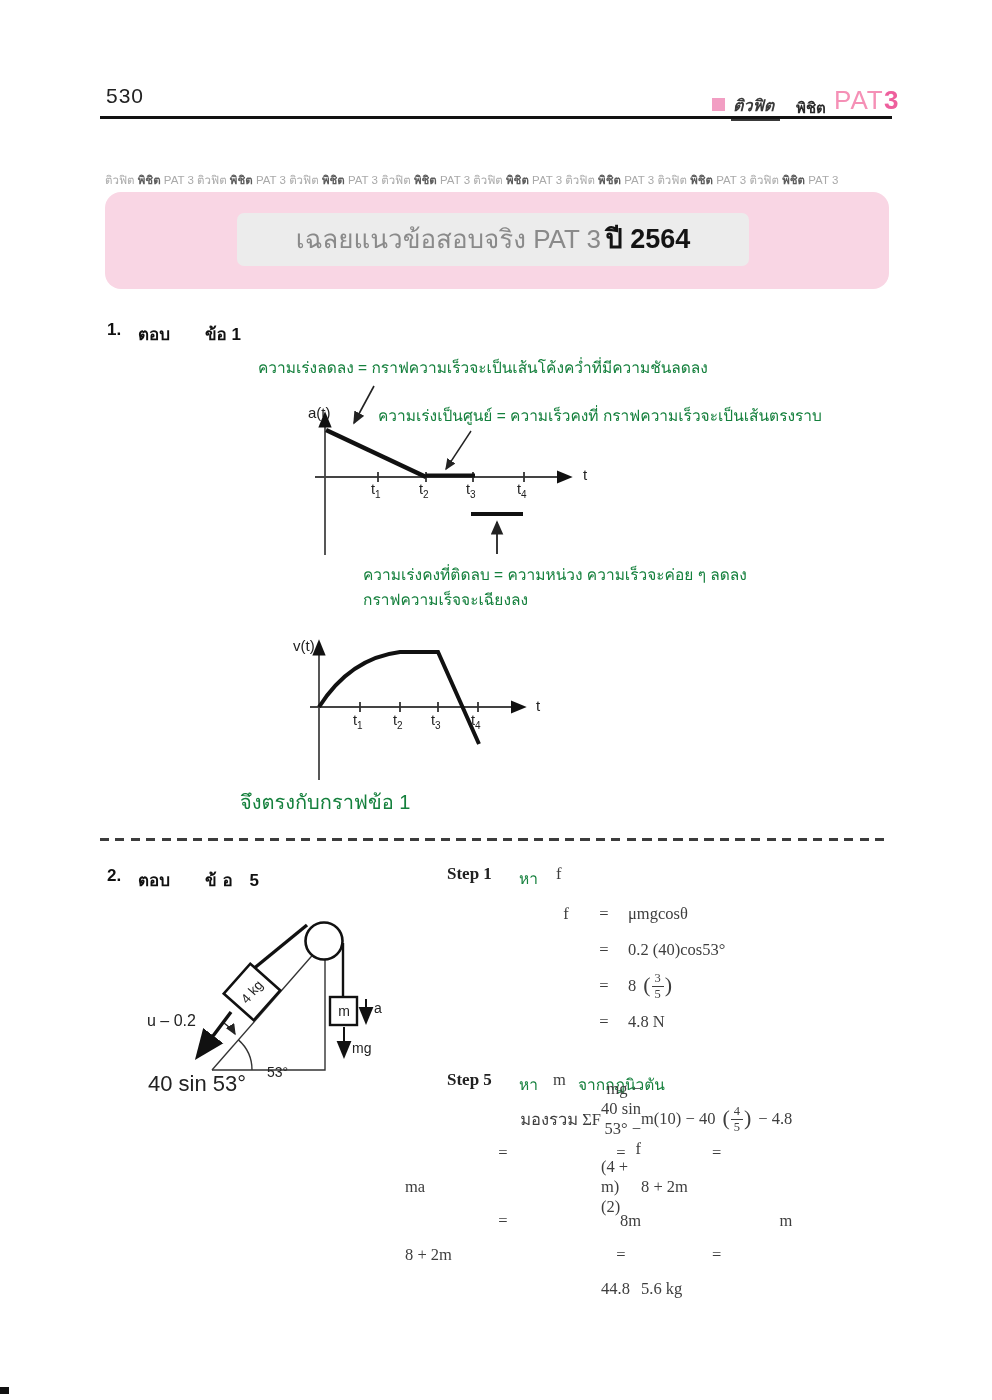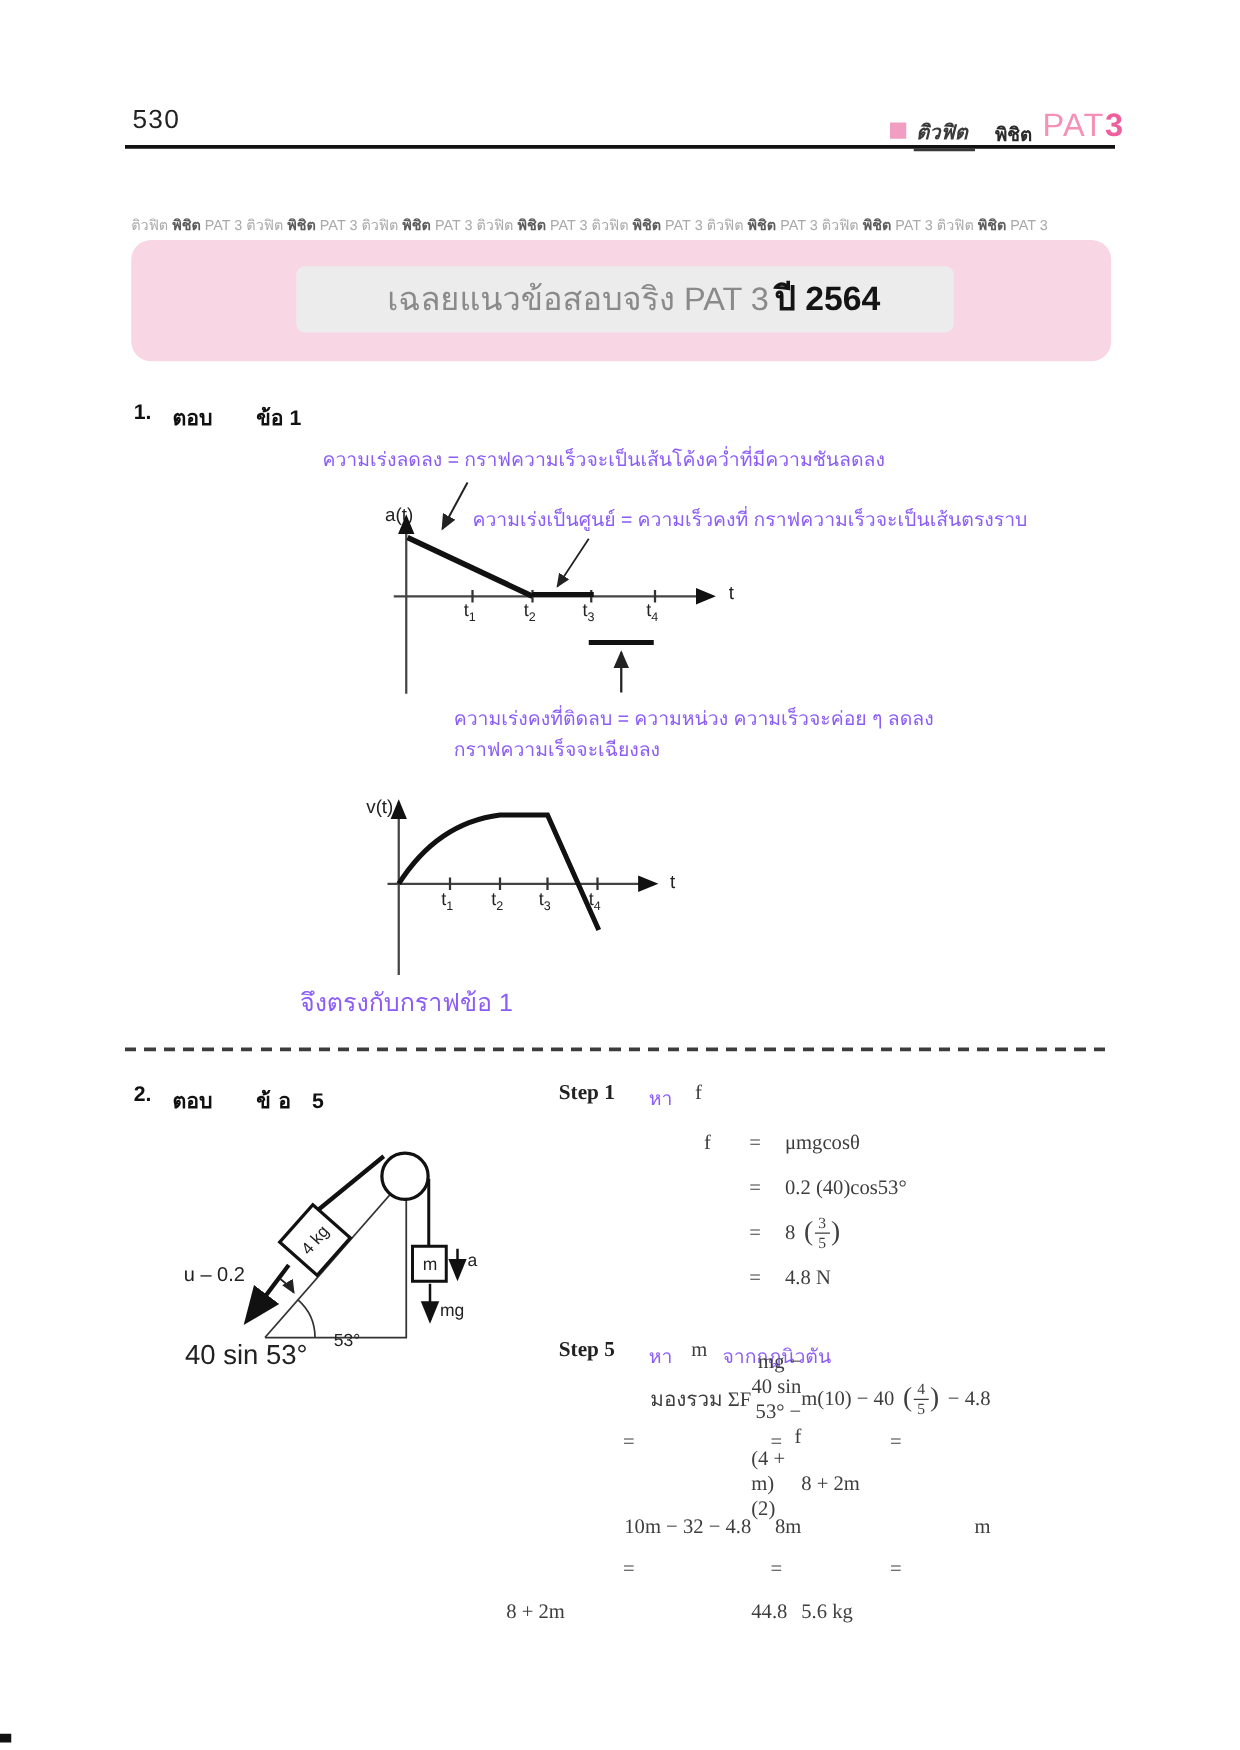"เฉลยแนวข้อสอบจริง PAT 3 ปี 2564" .banner-inner { padding-left: 14px -> none }
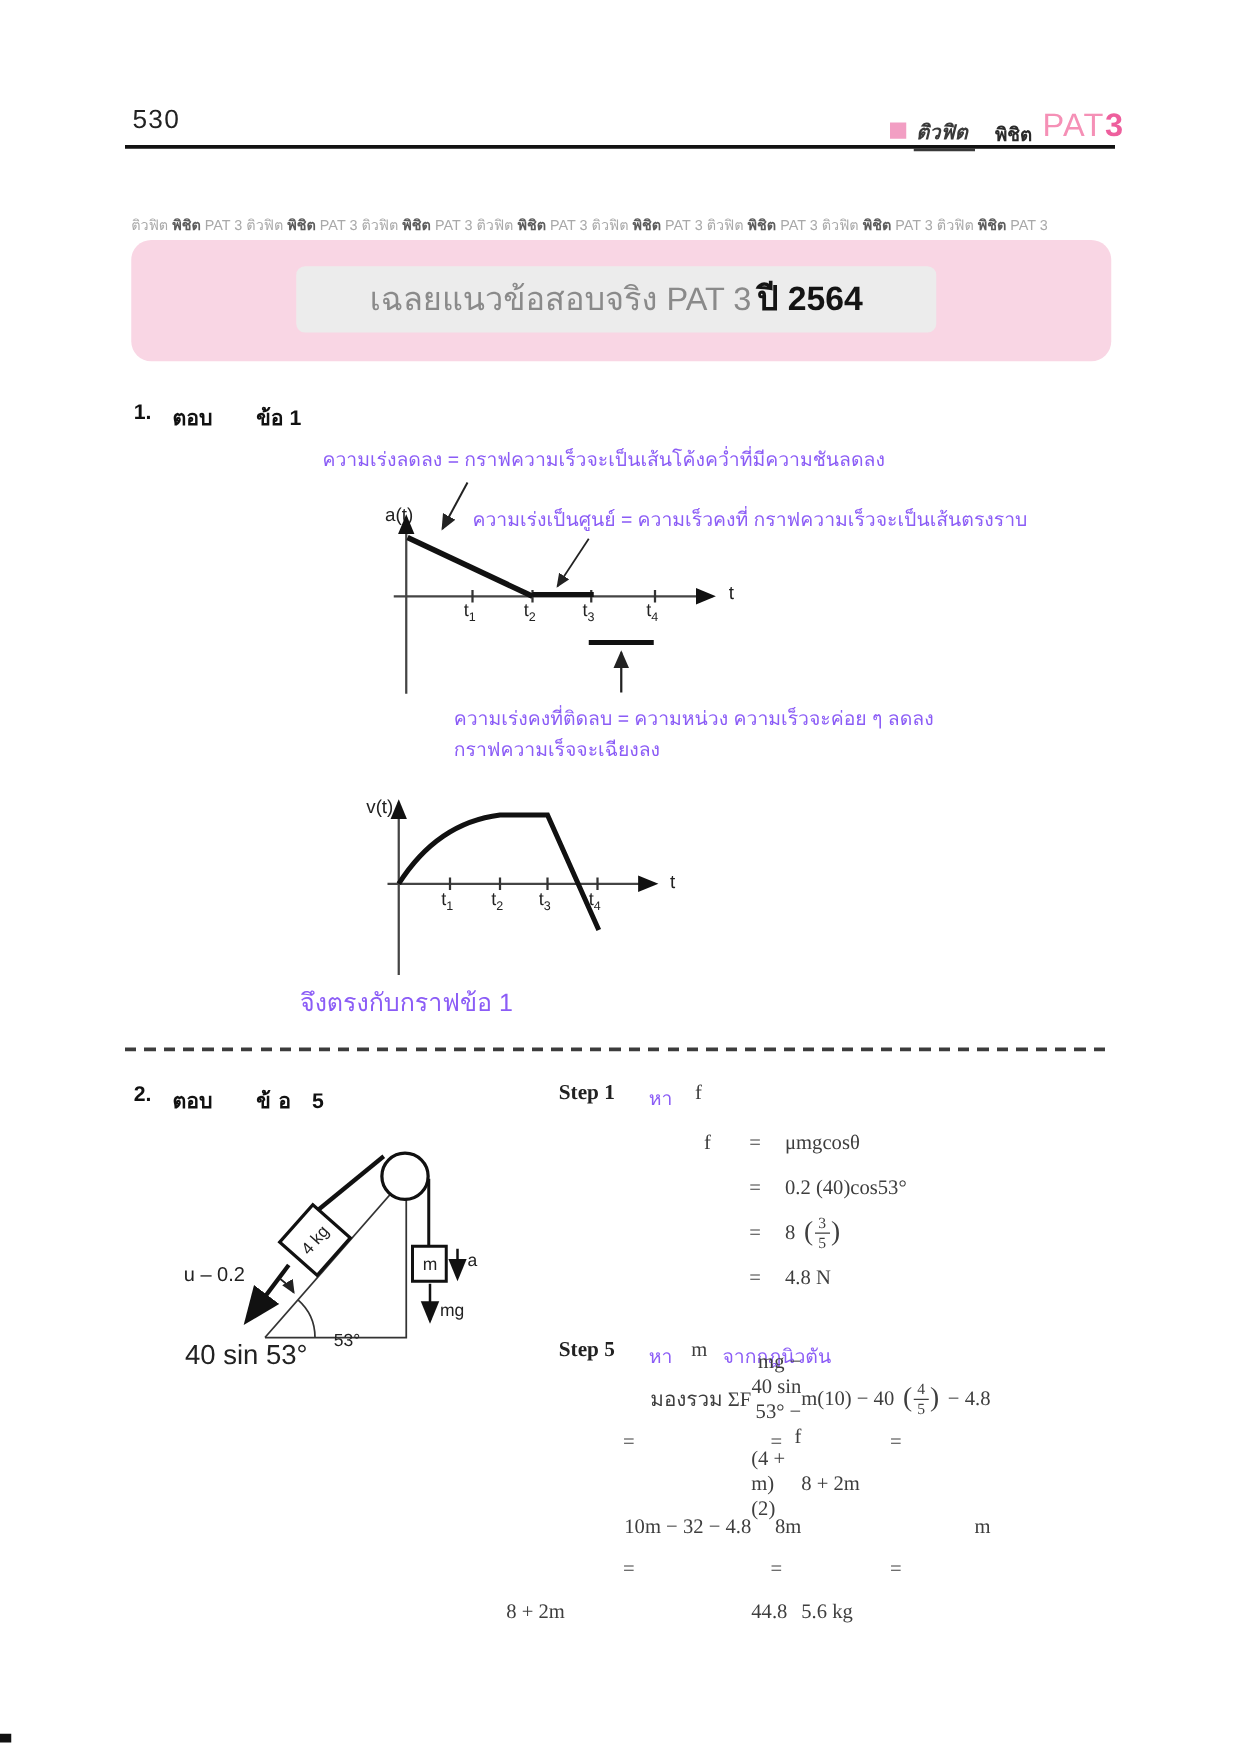"ความเร่งลดลง =" .note { color: #8b5cf6 -> #15803d }
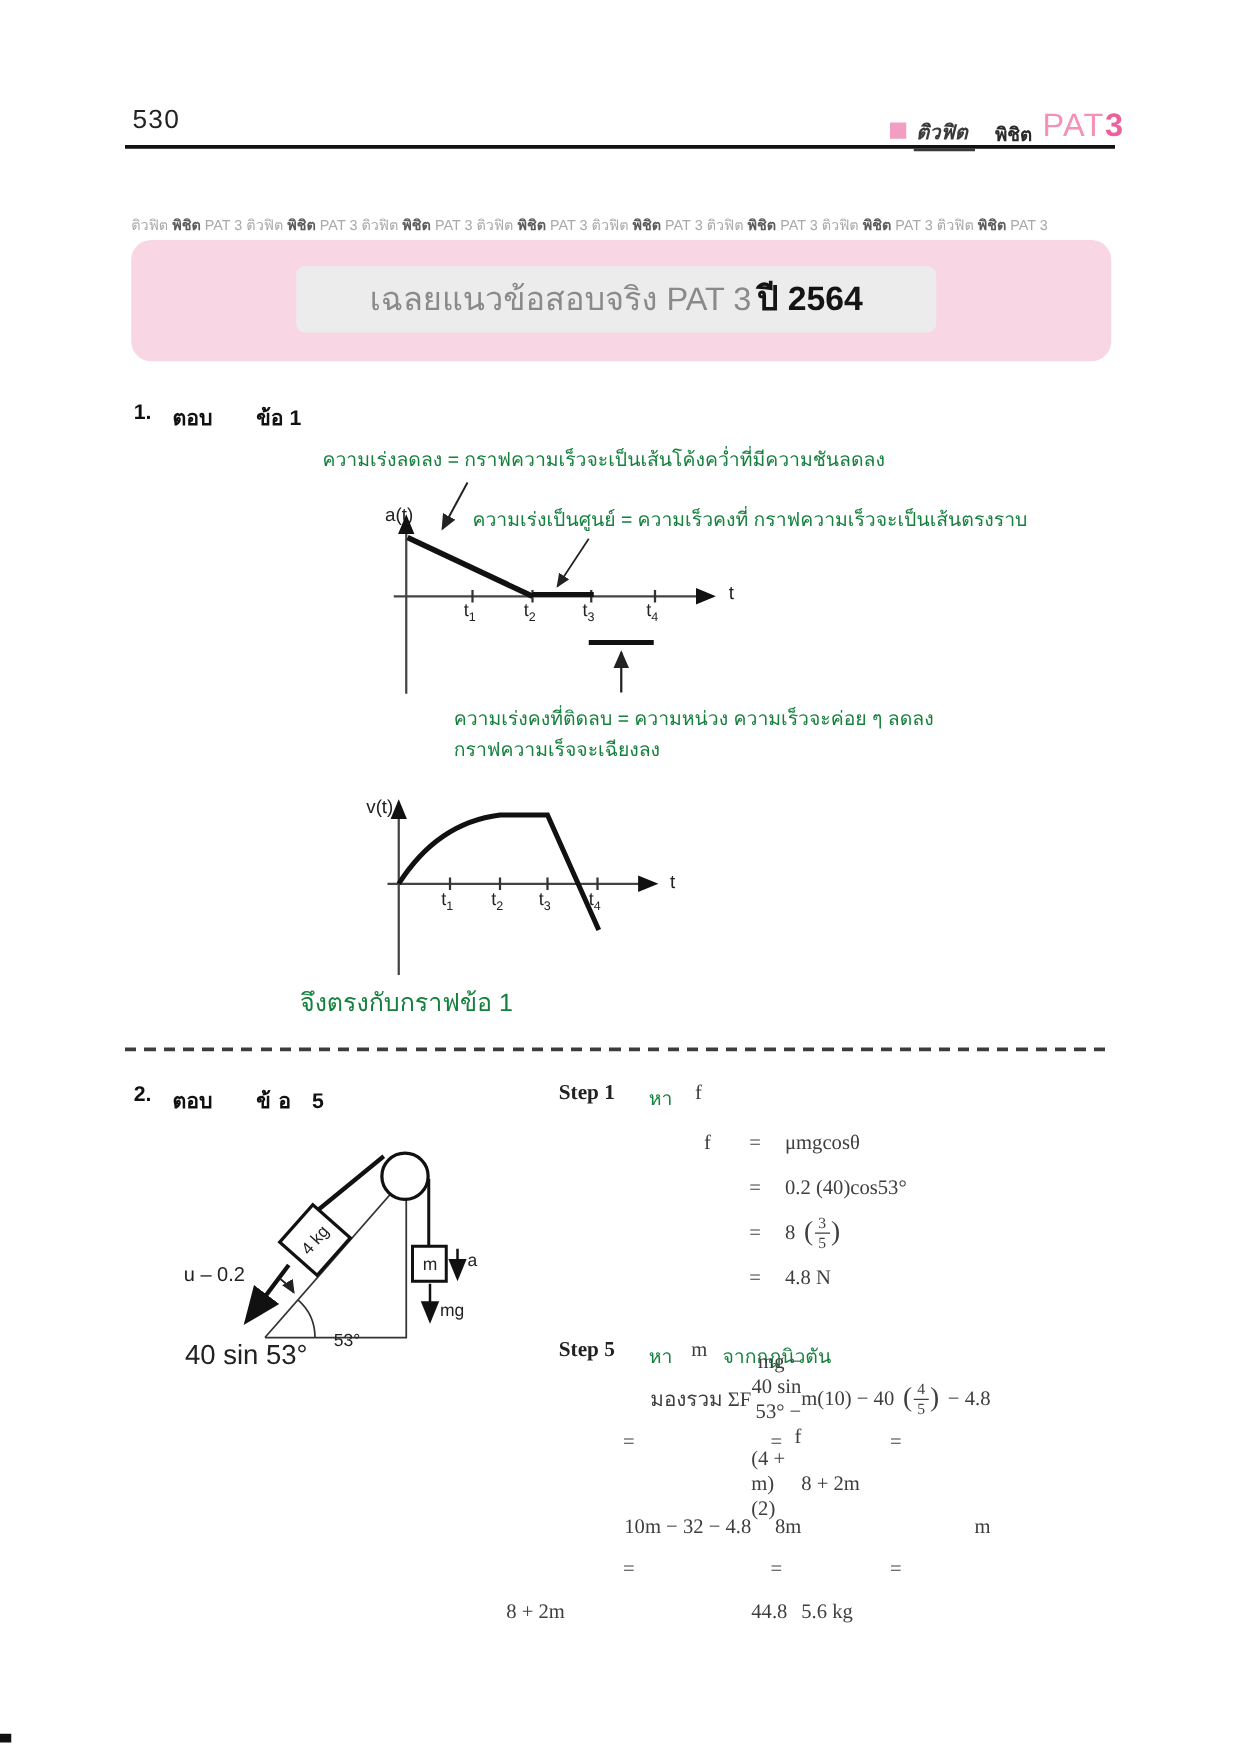"ma" div.cell2 { html: none -> <div>ma</div> }
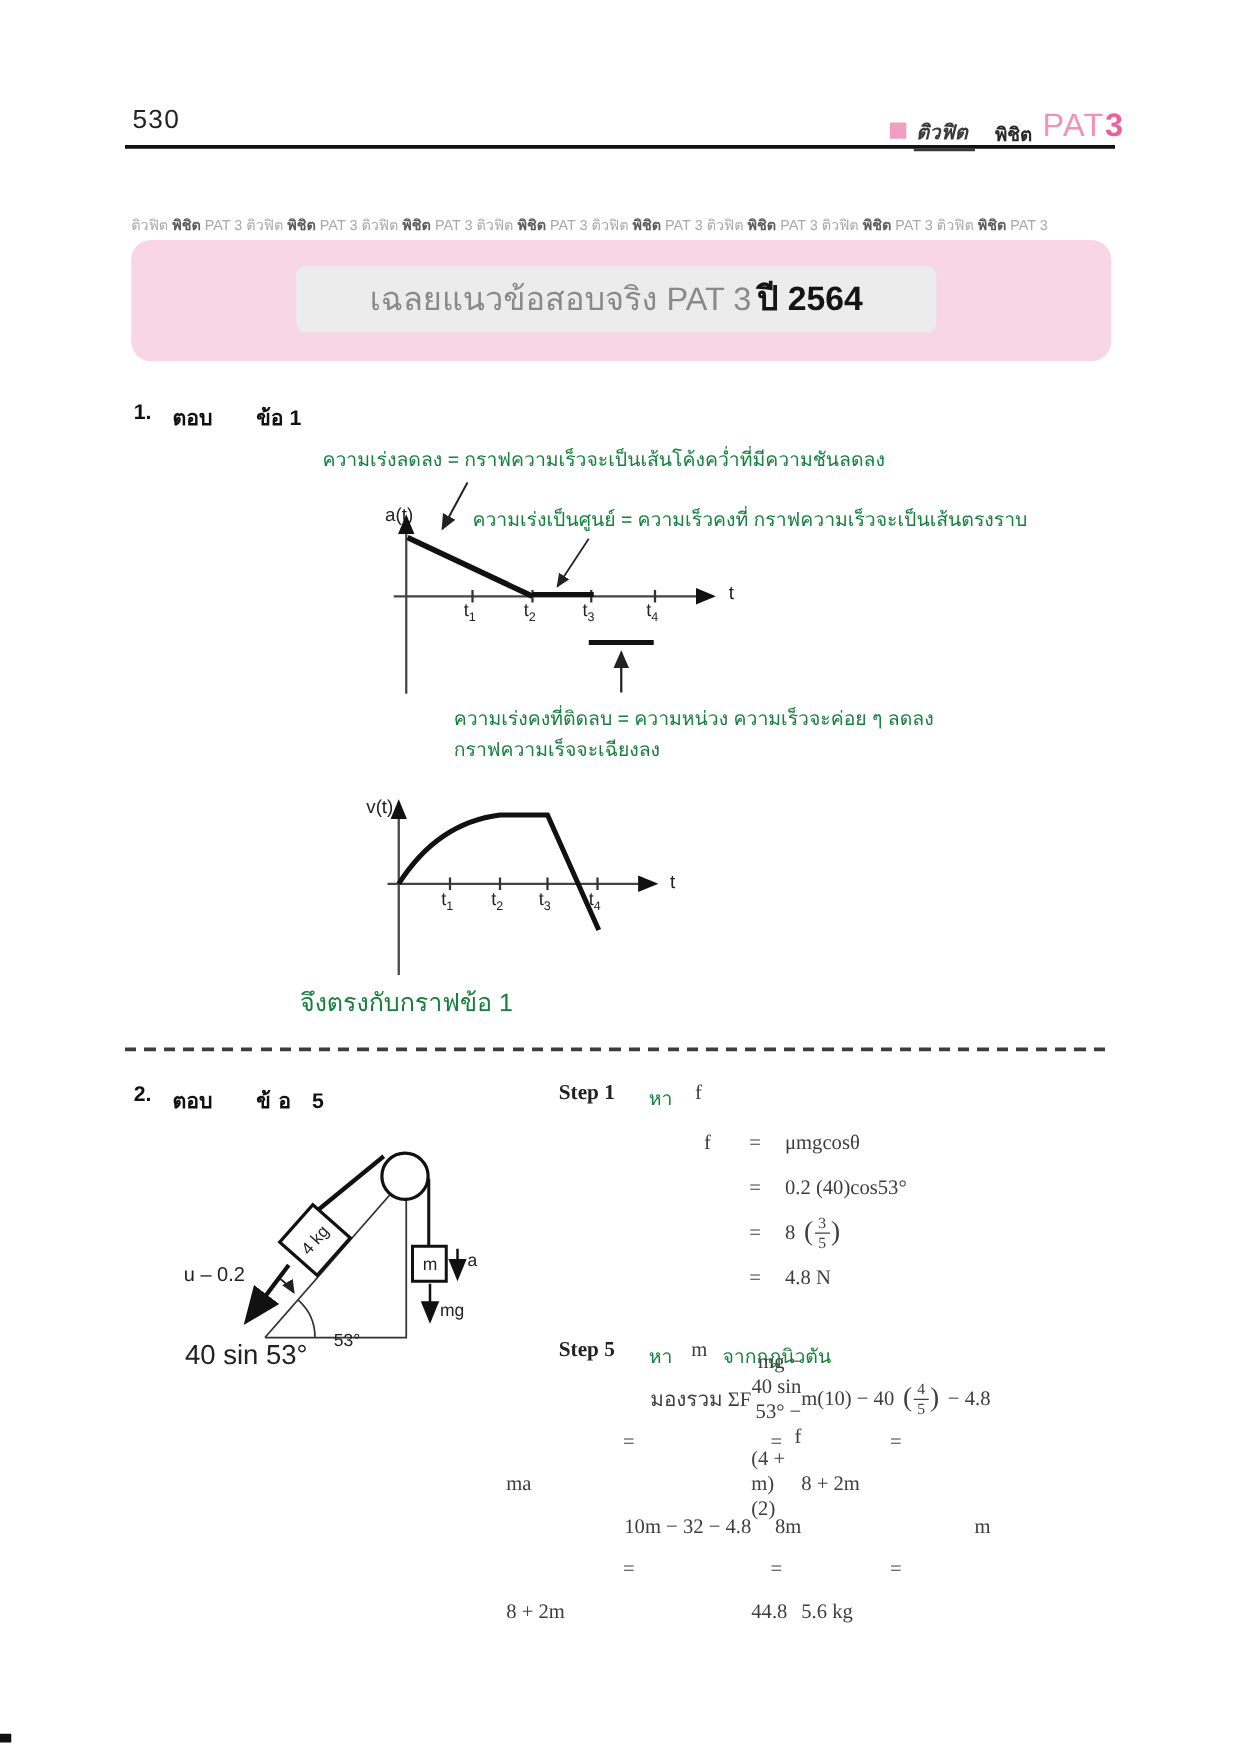"10m − 32 − 4.8" div.cell2 { html: <div>10m − 32 − 4.8</div> -> none }
